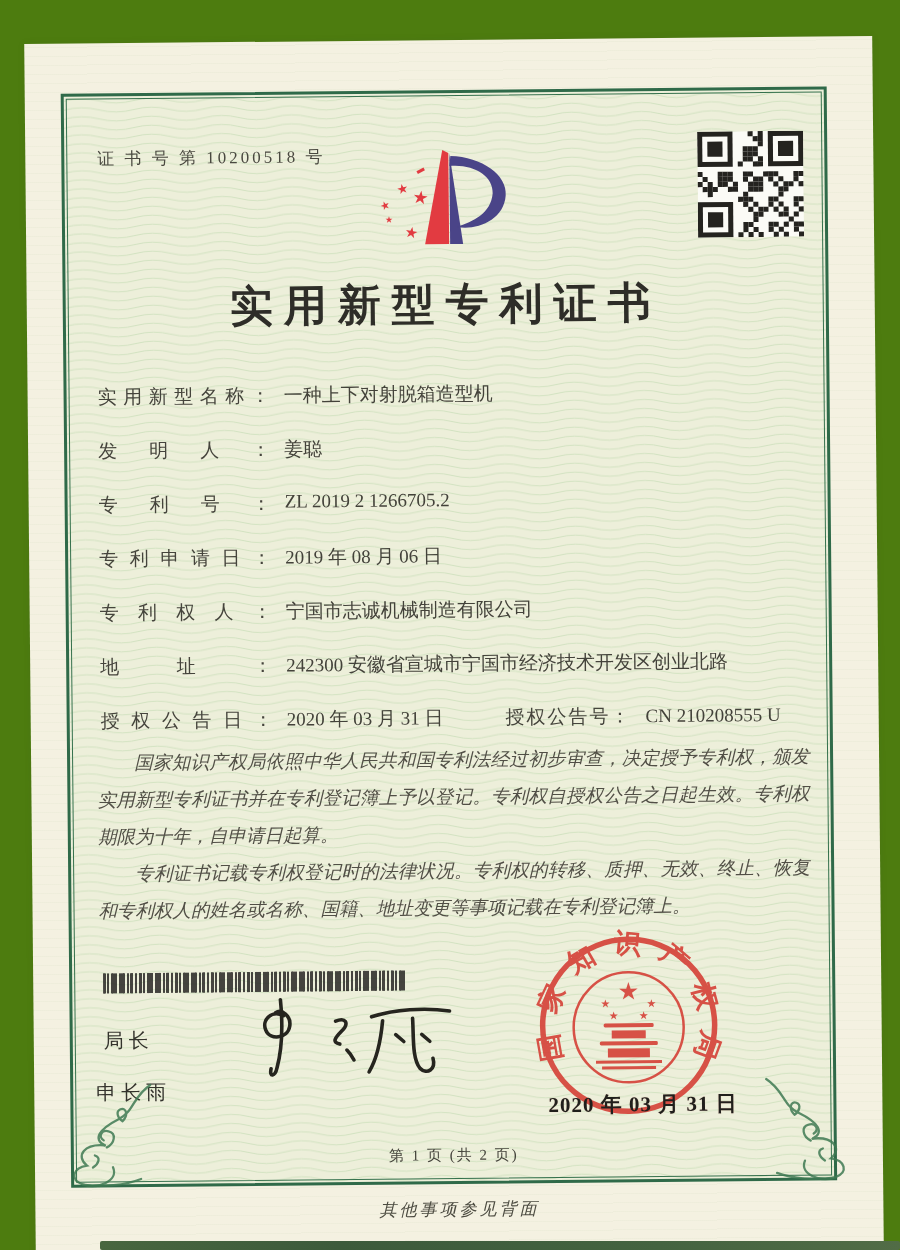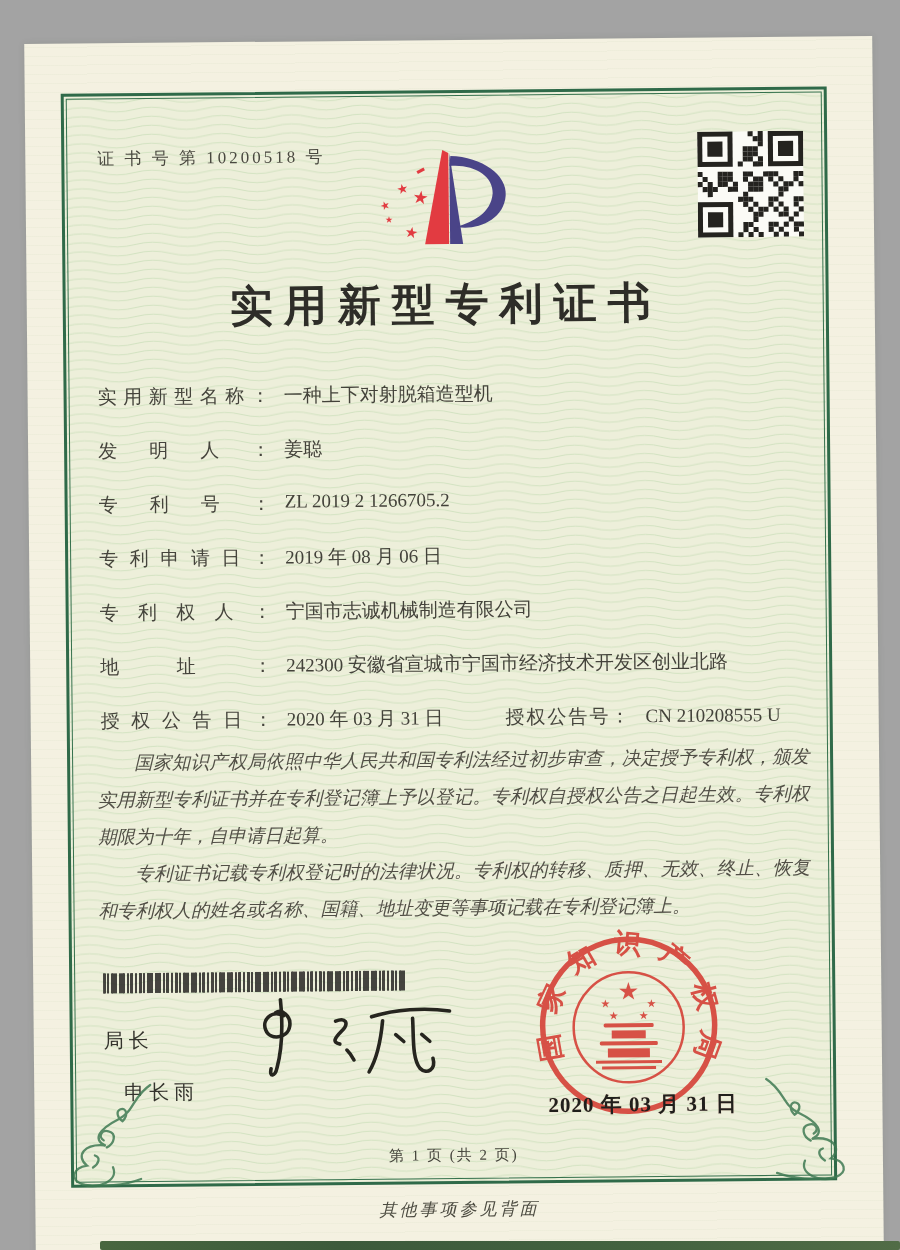"证 书 号 第 10200518" .photo { background: #a3a3a3 -> #4d7c0f }
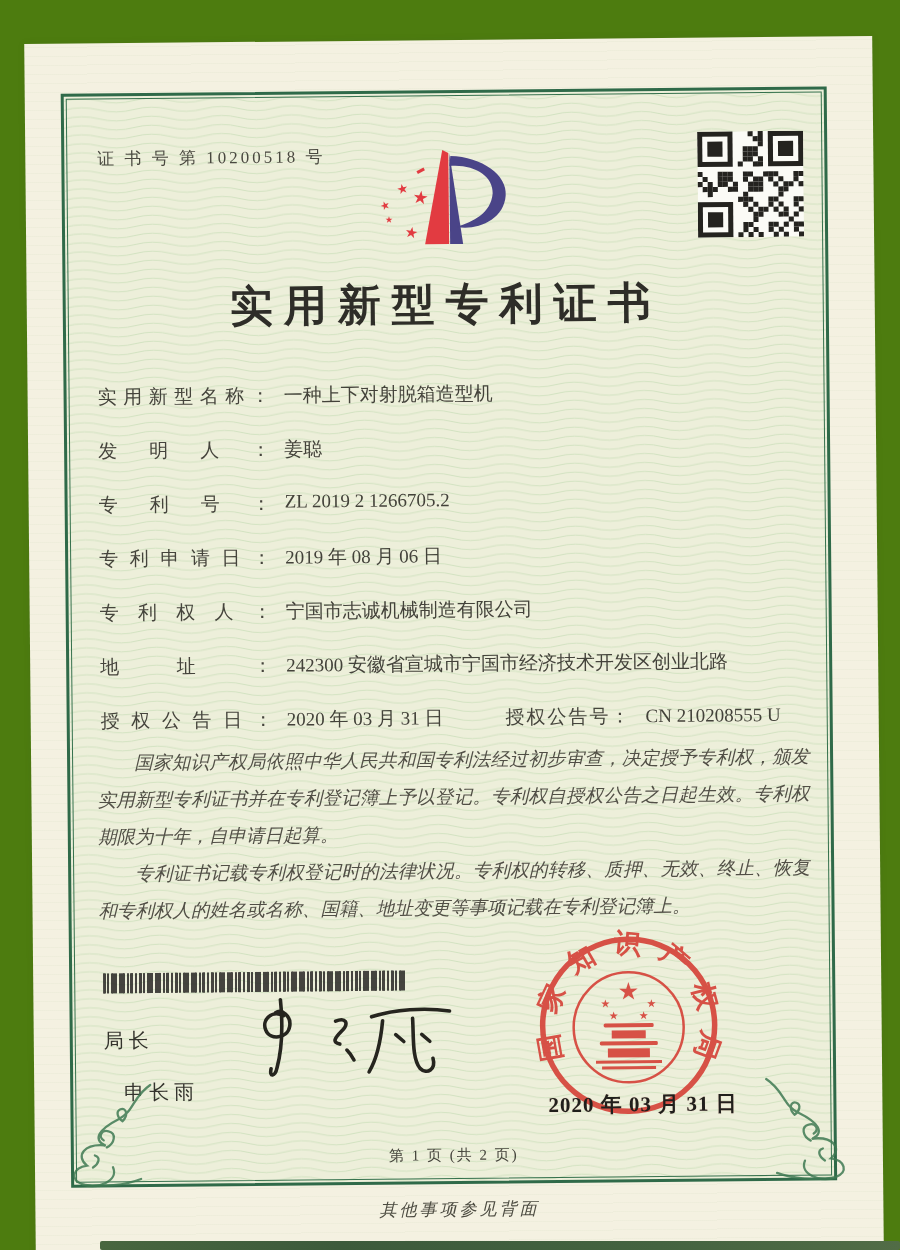"申长雨" .director-name { left: 90px -> 62px }
